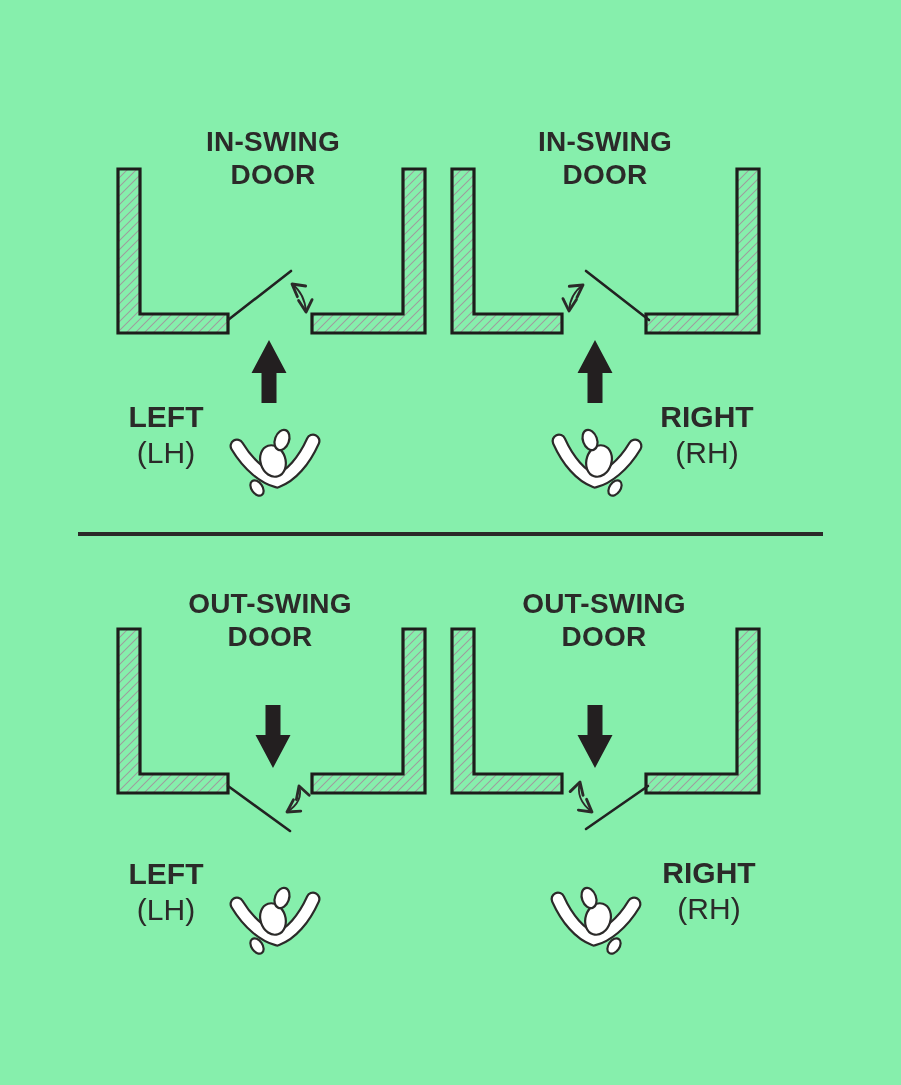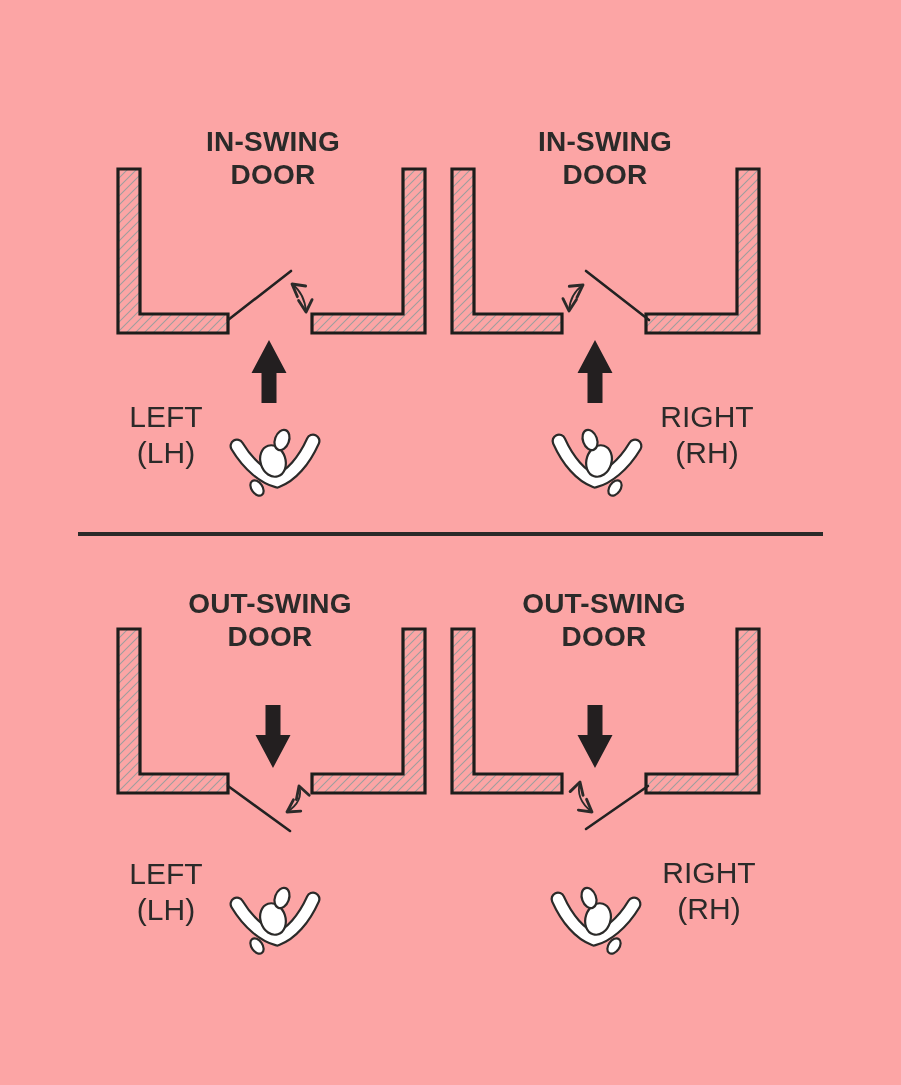"IN-SWING" .canvas { background: #fca5a5 -> #86efac }
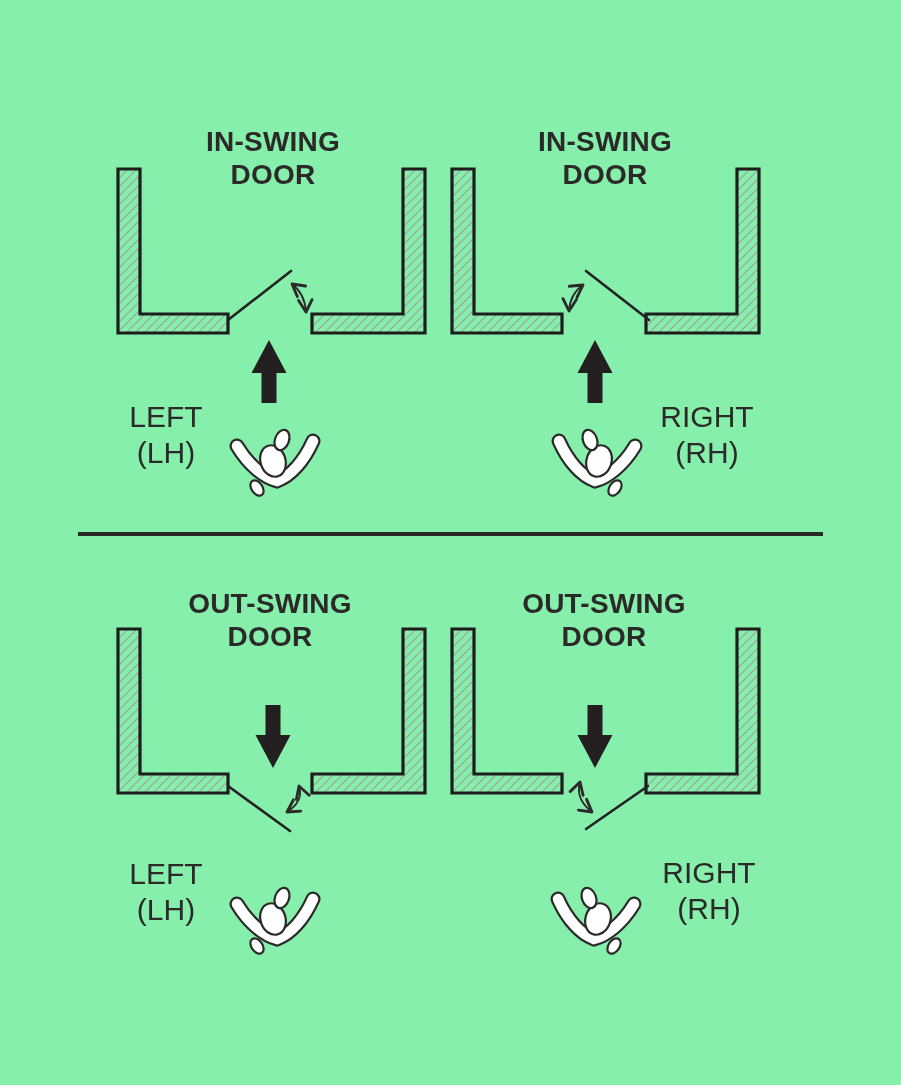"LEFT" .hand-label .hand { font-weight: 400 -> 700 }
